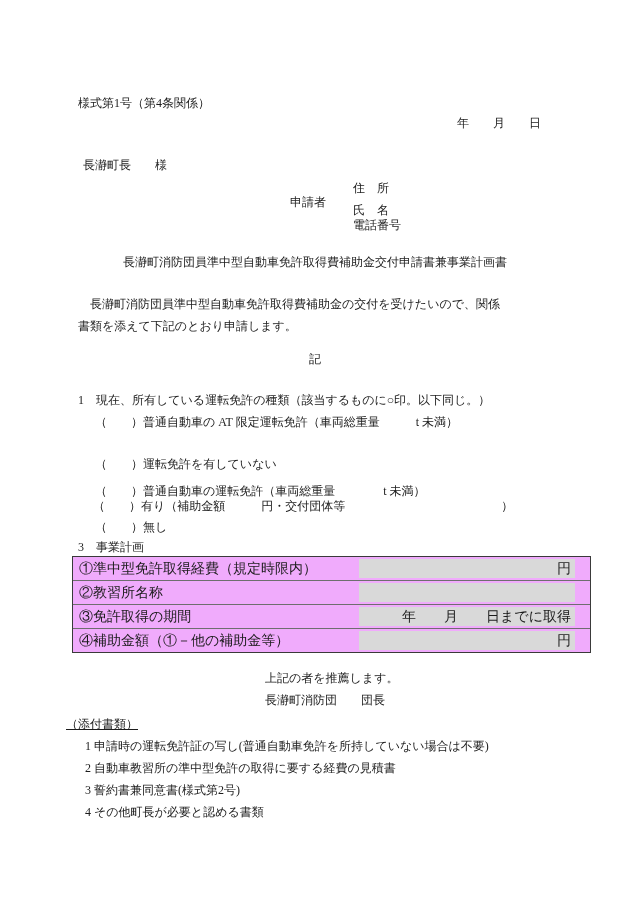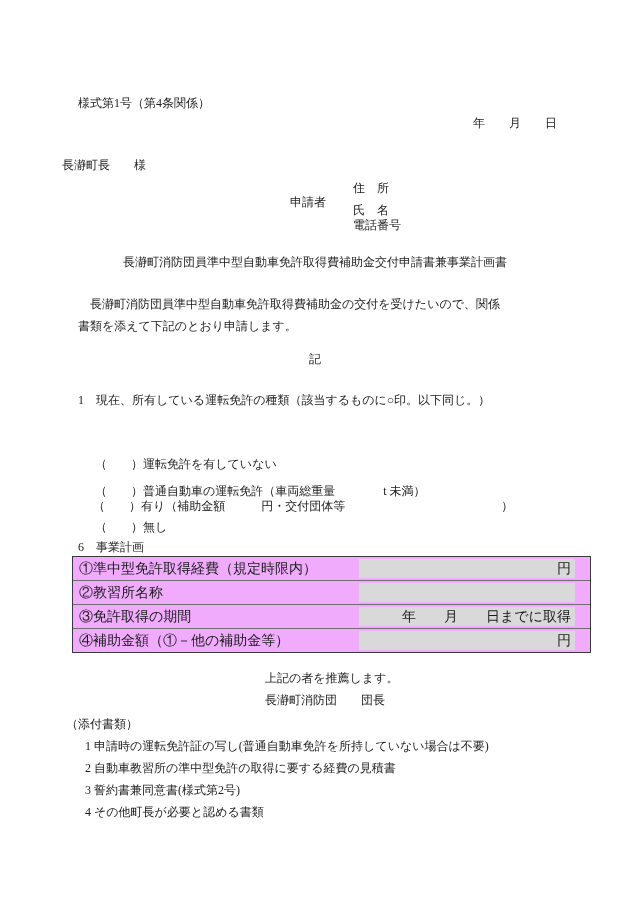"年 月 日" .l-date { margin-left: 16px -> none }
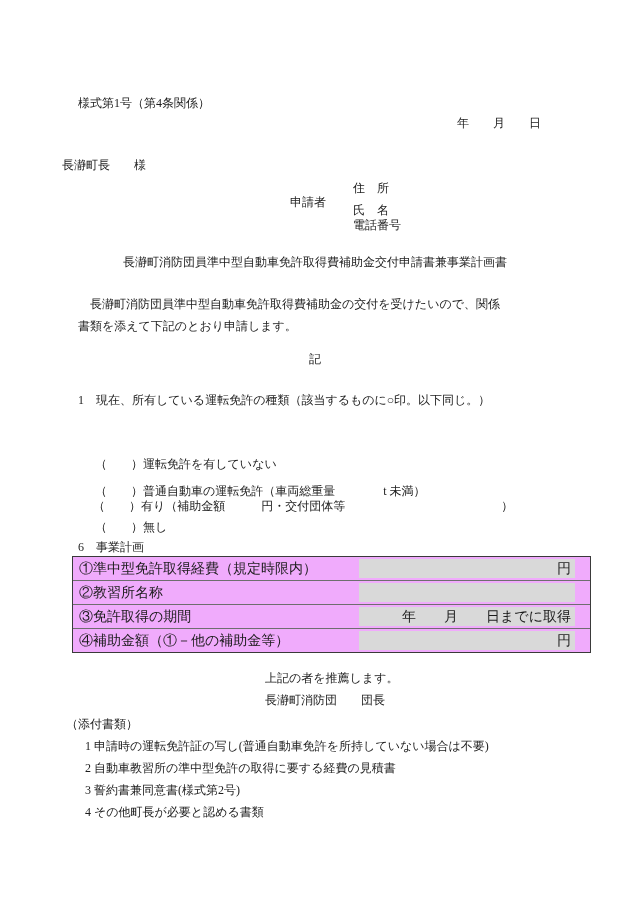"長瀞町長 様" .l-addressee { left: 62px -> 83px }
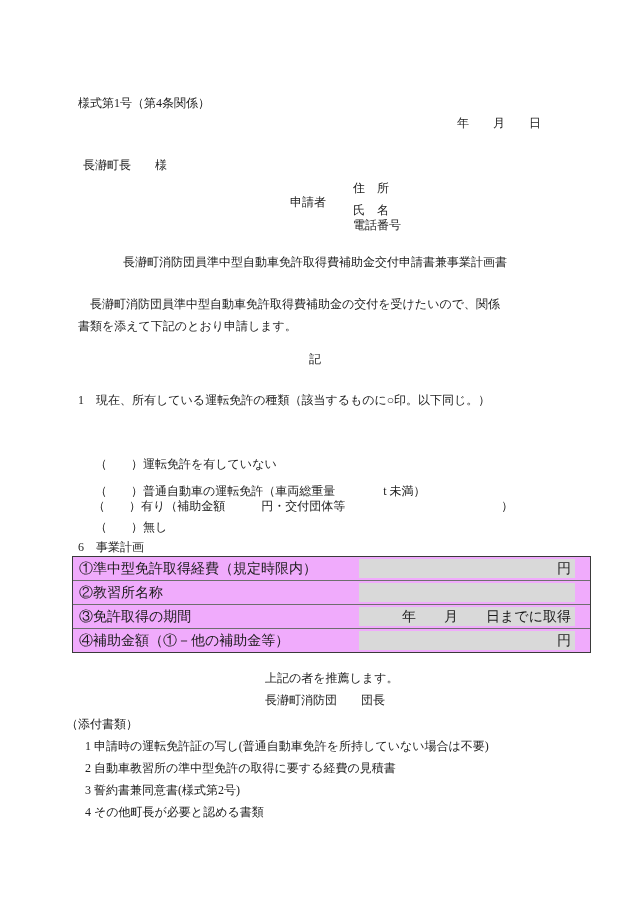"（ ）普通自動車の AT 限定運転免許（車両総重量 t" div.line { html: none -> <div>（ ）普通自動車の AT 限定運転免許（車両総重量 t 未満）</div> }
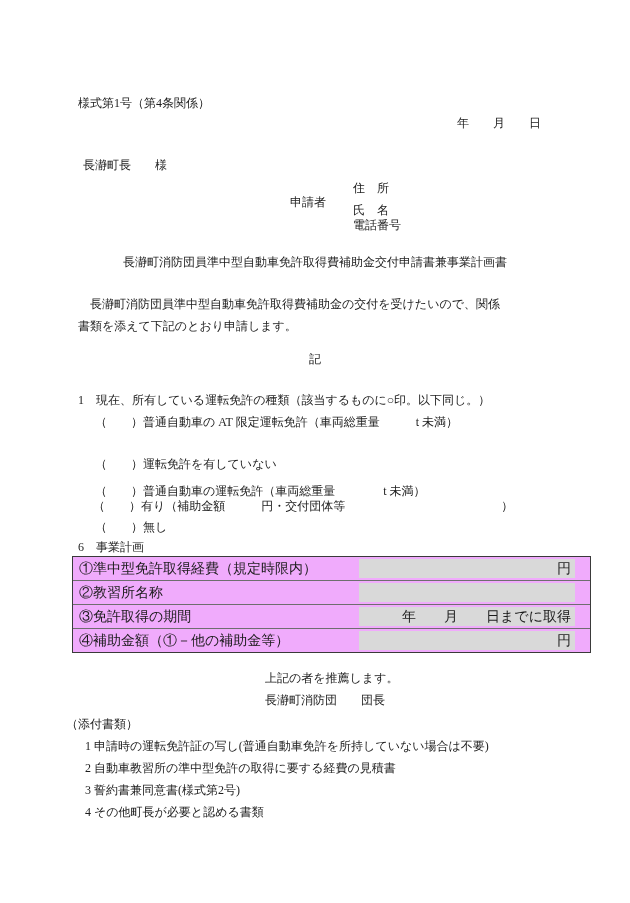"6 事業計画" div.line { text: 6 -> 3 }
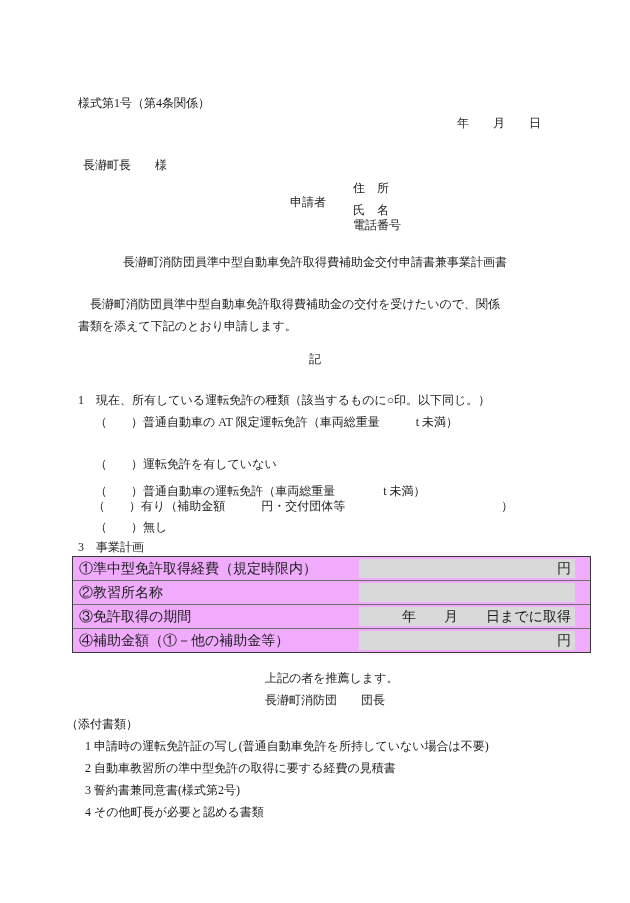"（添付書類）" .l-att0 { text-decoration: none -> underline }
